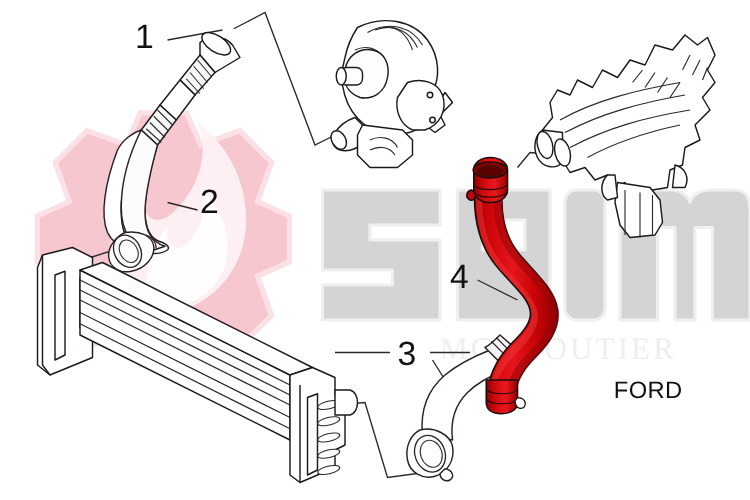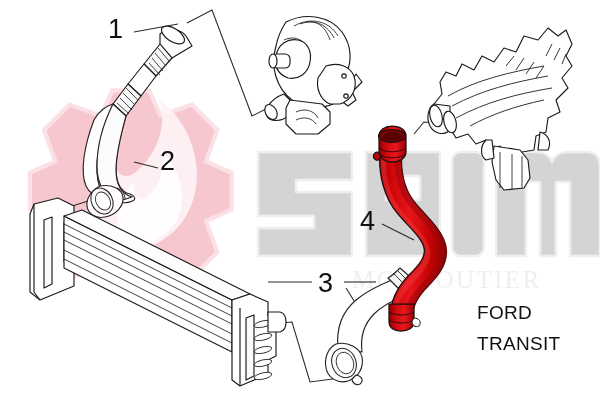"FORD" #model-text div { margin-left: none -> 14px }
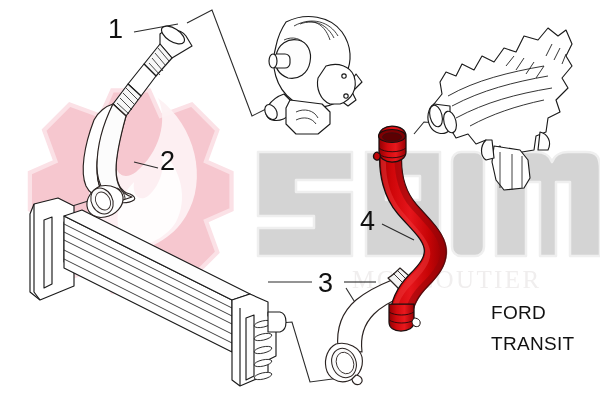"TRANSIT" div { html: <div>TRANSIT</div> -> none }
